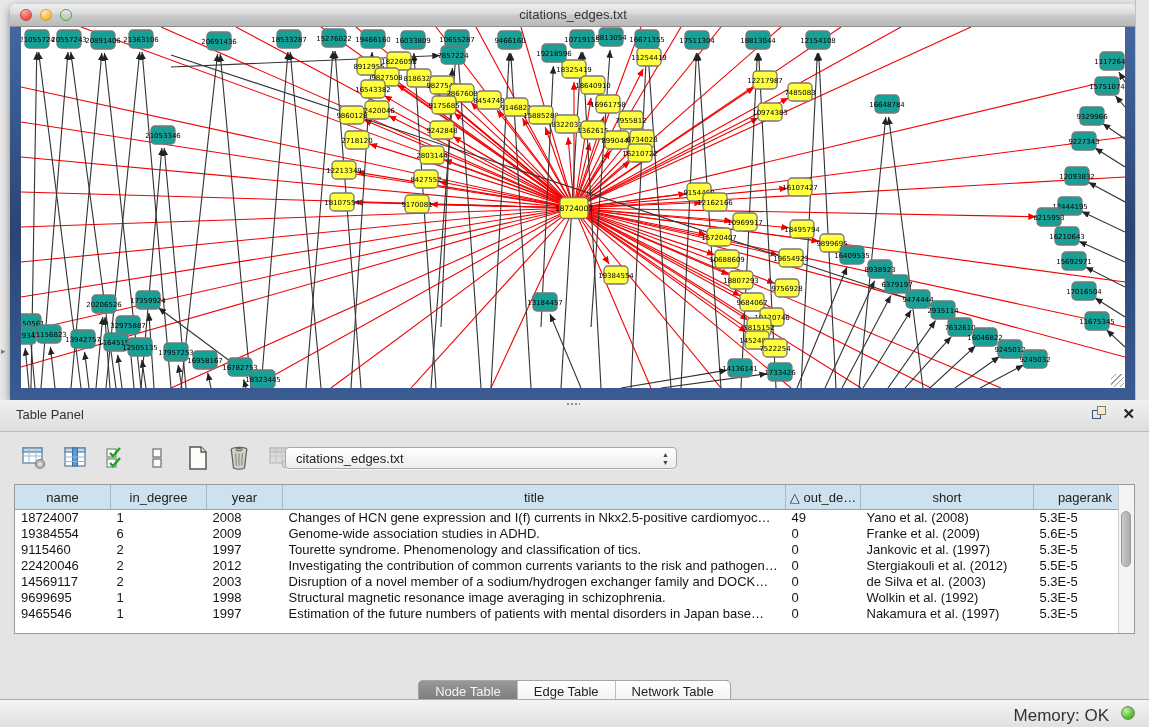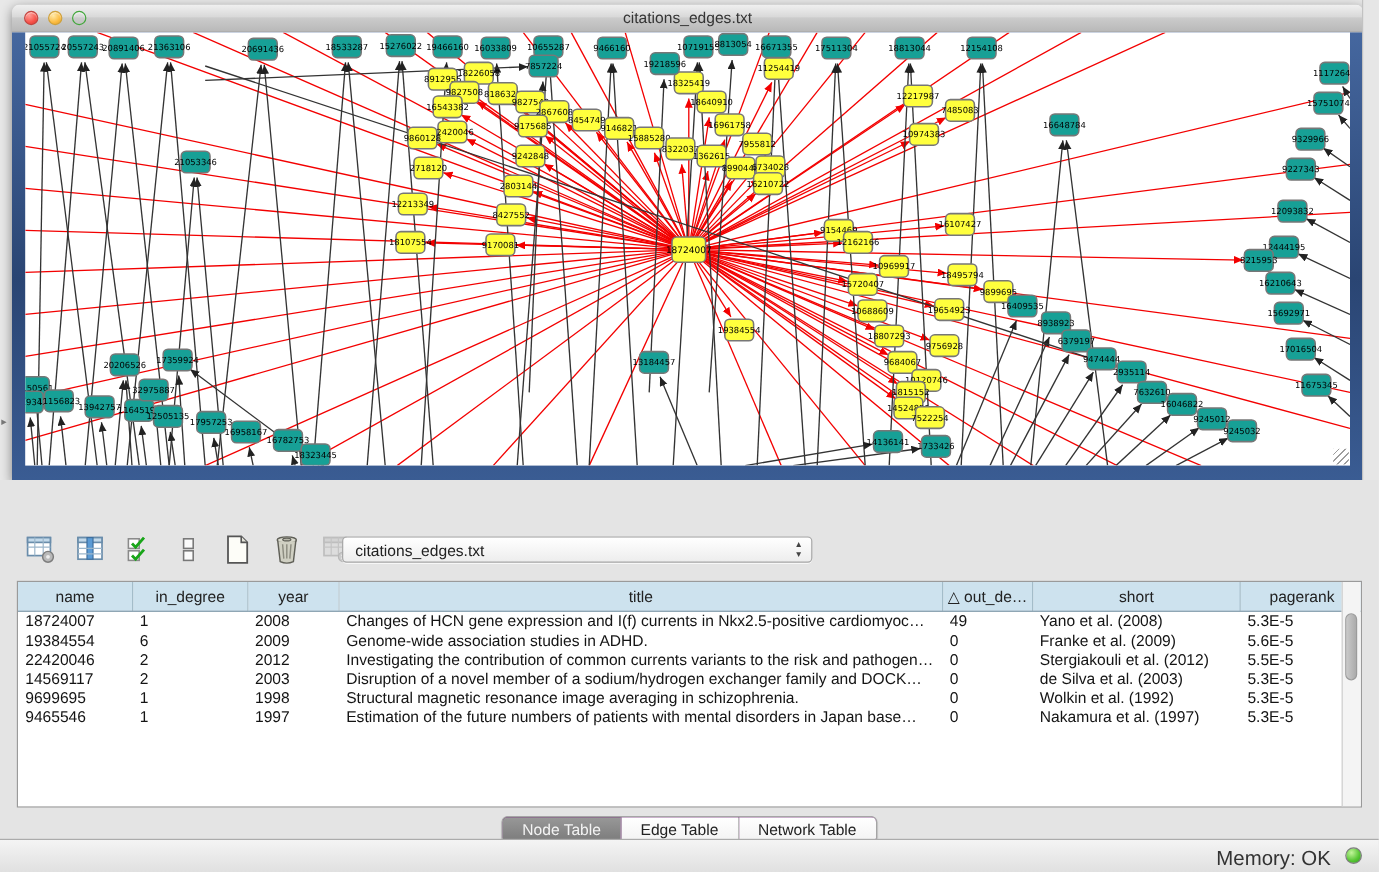"Table Panel" div.panel-header { html: none -> <div> <div></div> <div>Table Panel</div> <div> <span> <span></span> <span></span> </span> <span>✕</span> </div> </div> }
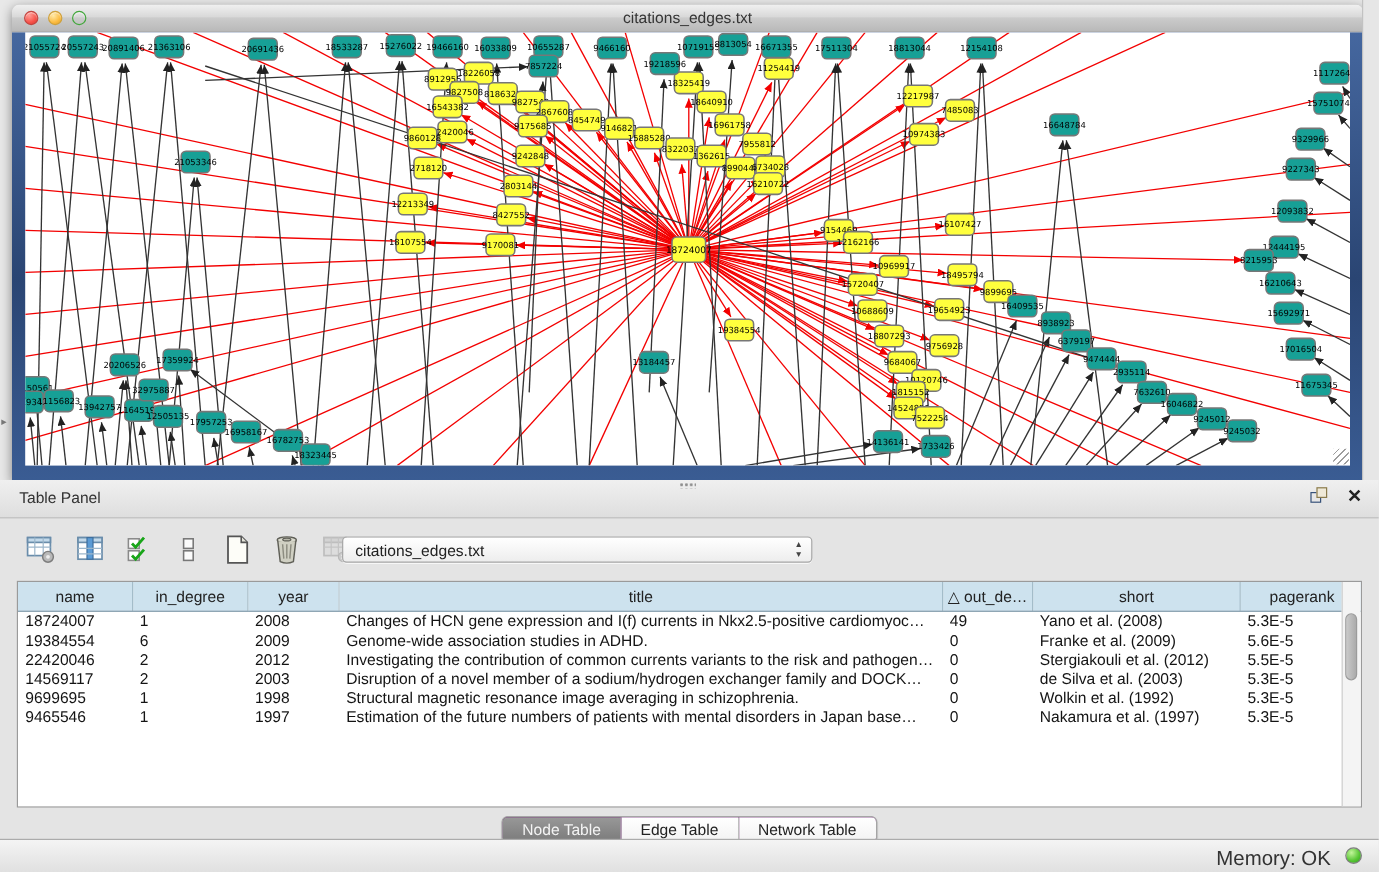"name" .table-wrap { height: 189px -> 150px }
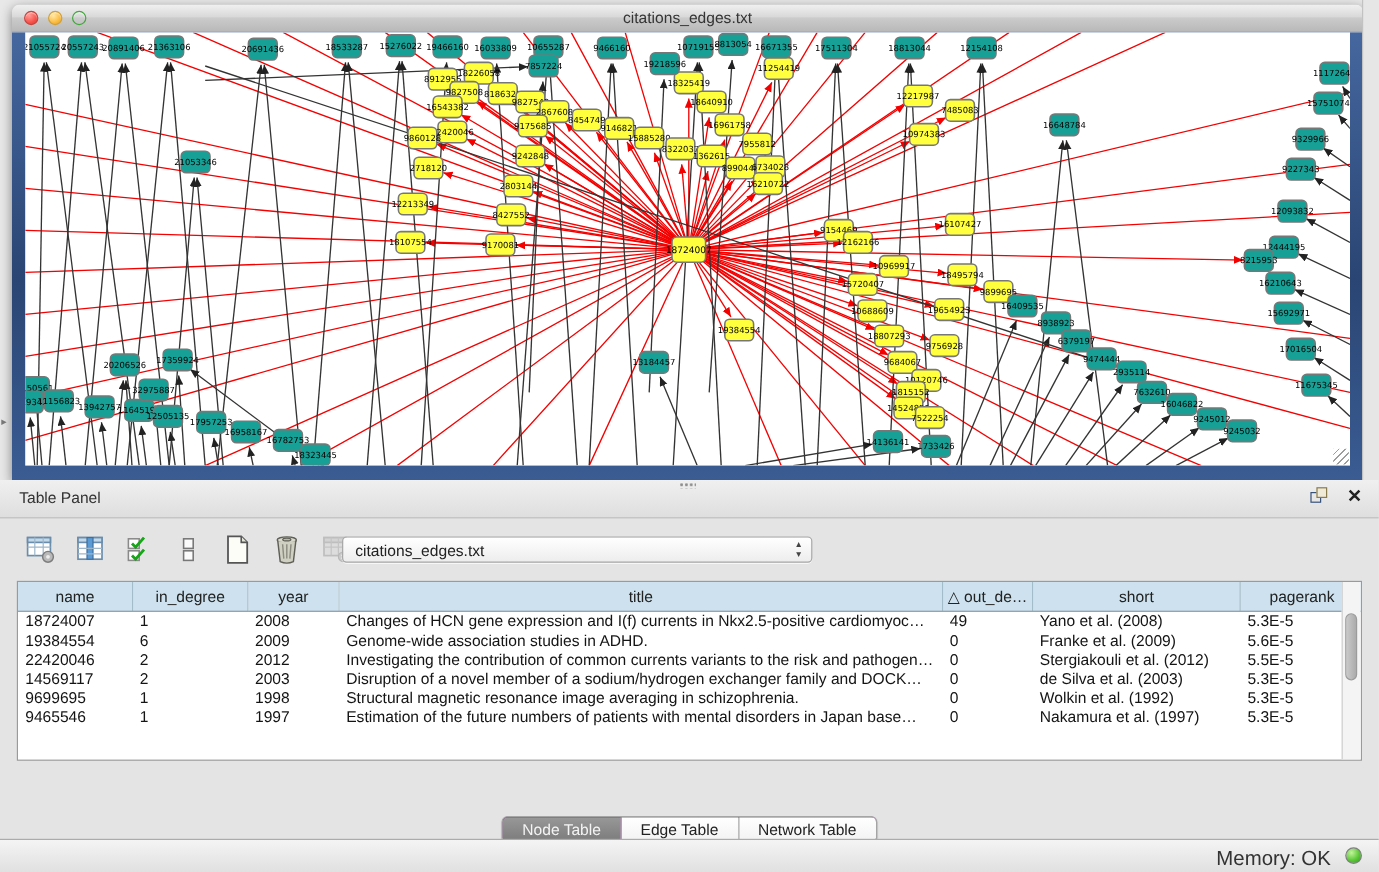"9115460" tr { html: none -> <tr> <td>9115460</td> <td>2</td> <td>1997</td> <td>Tourette syndrome. Phenomenology and classification of tics.</td> <td>0</td> <td>Jankovic et al. (1997)</td> <td>5.3E-5</td> </tr> }
